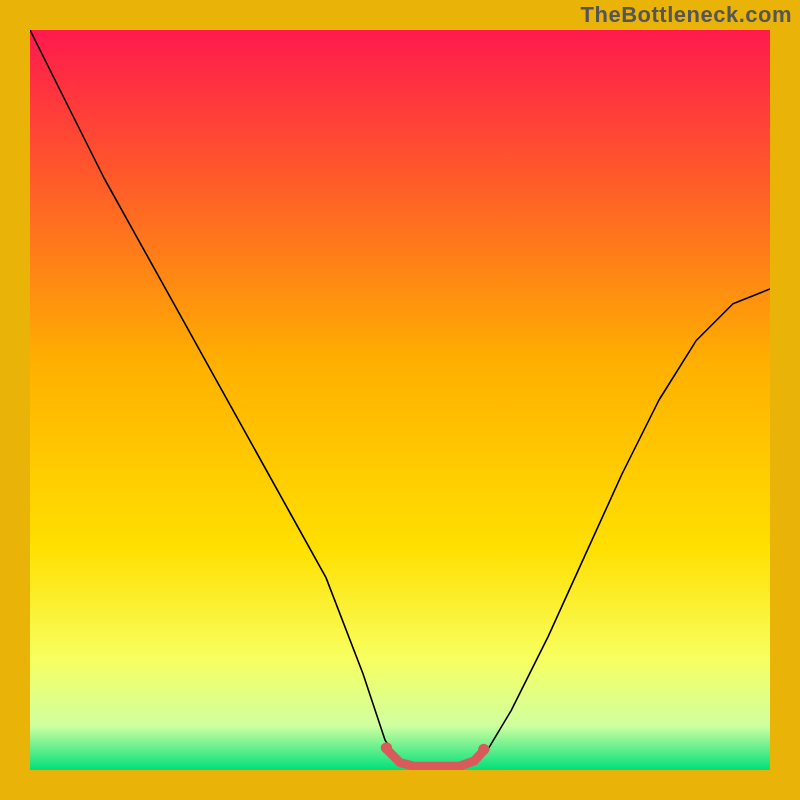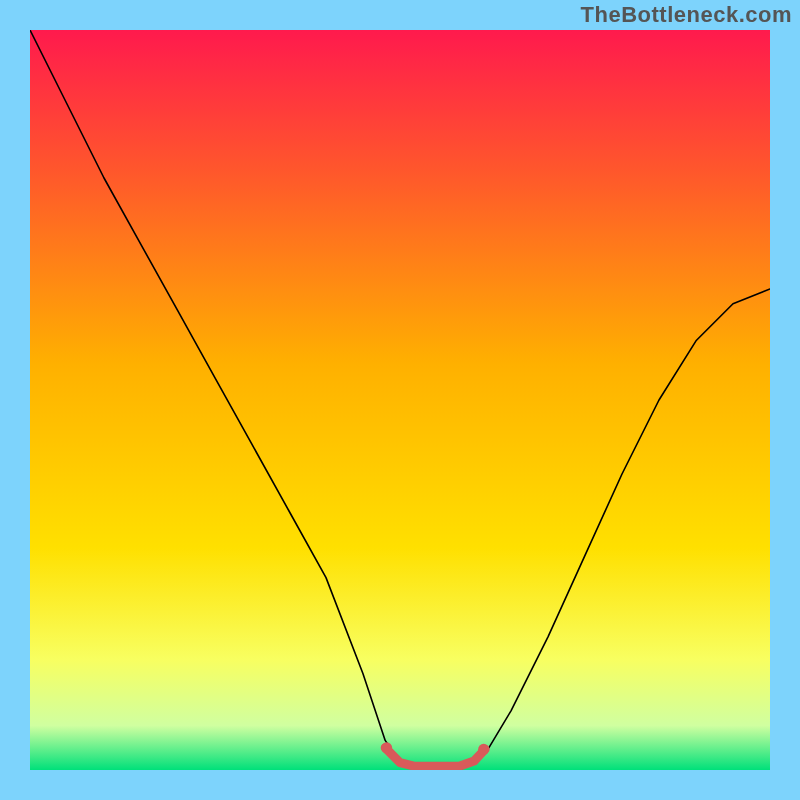"TheBottleneck.com" .container { background: #7dd3fc -> #eab308 }
